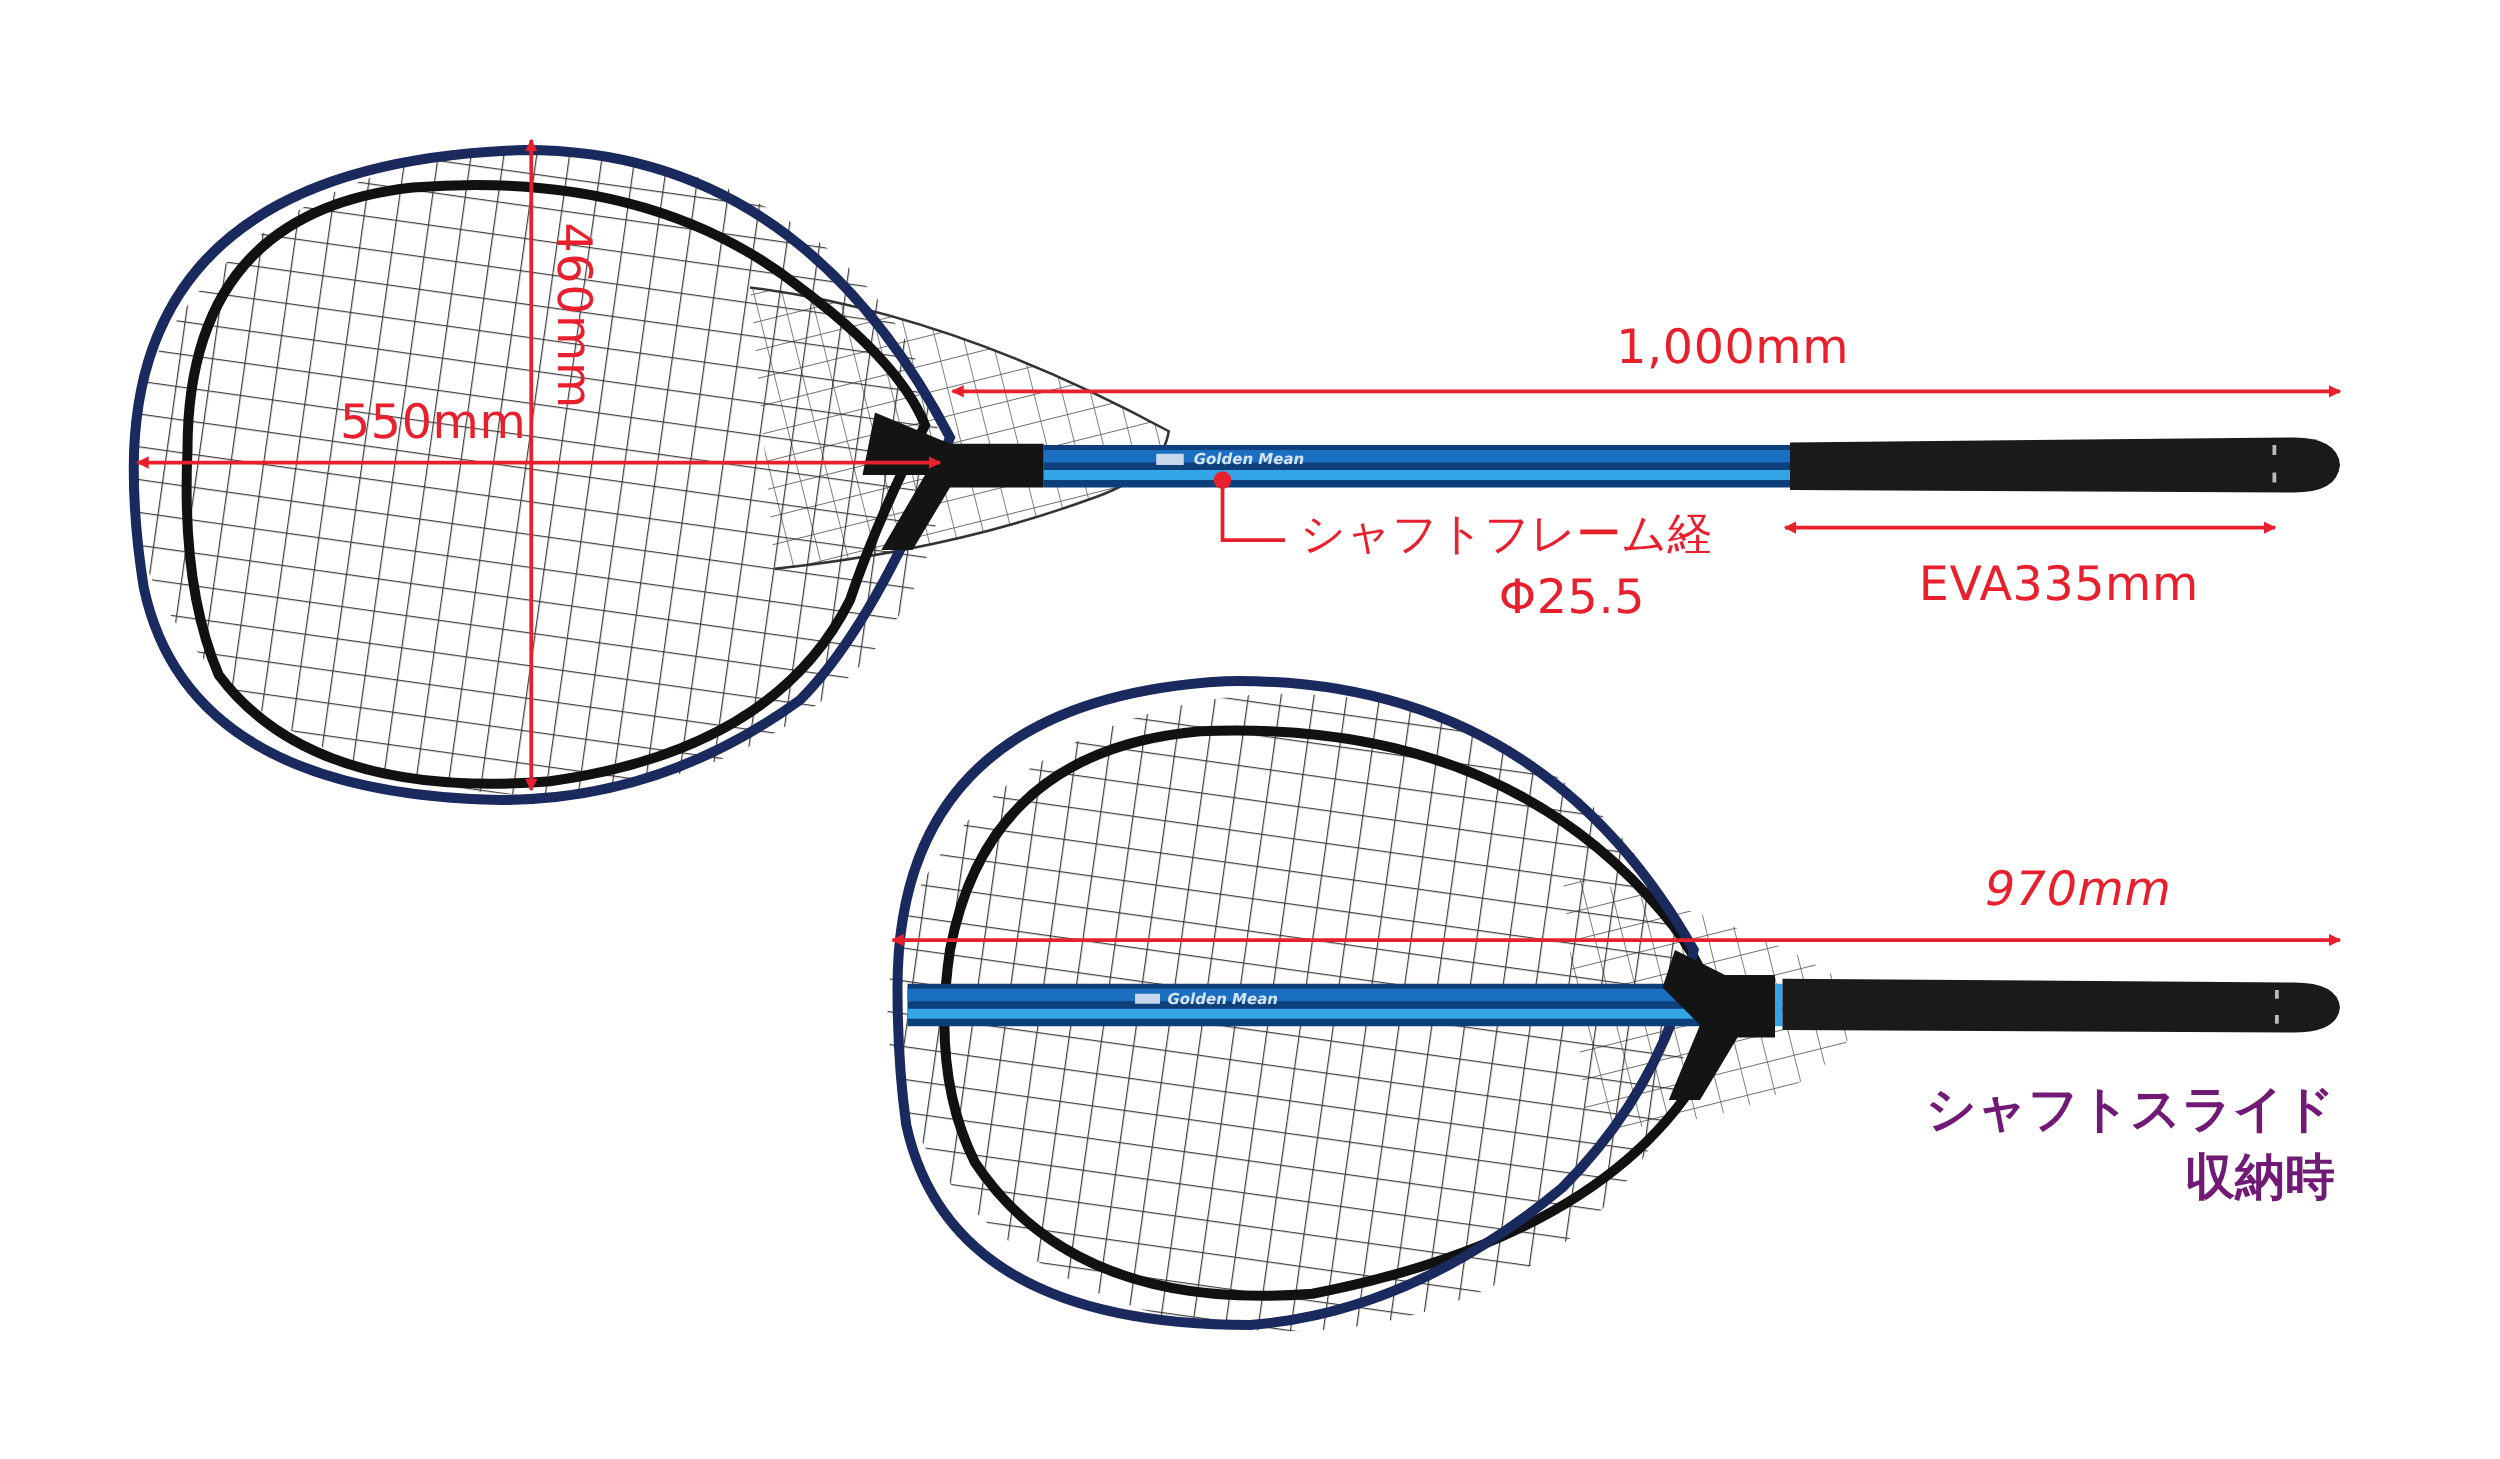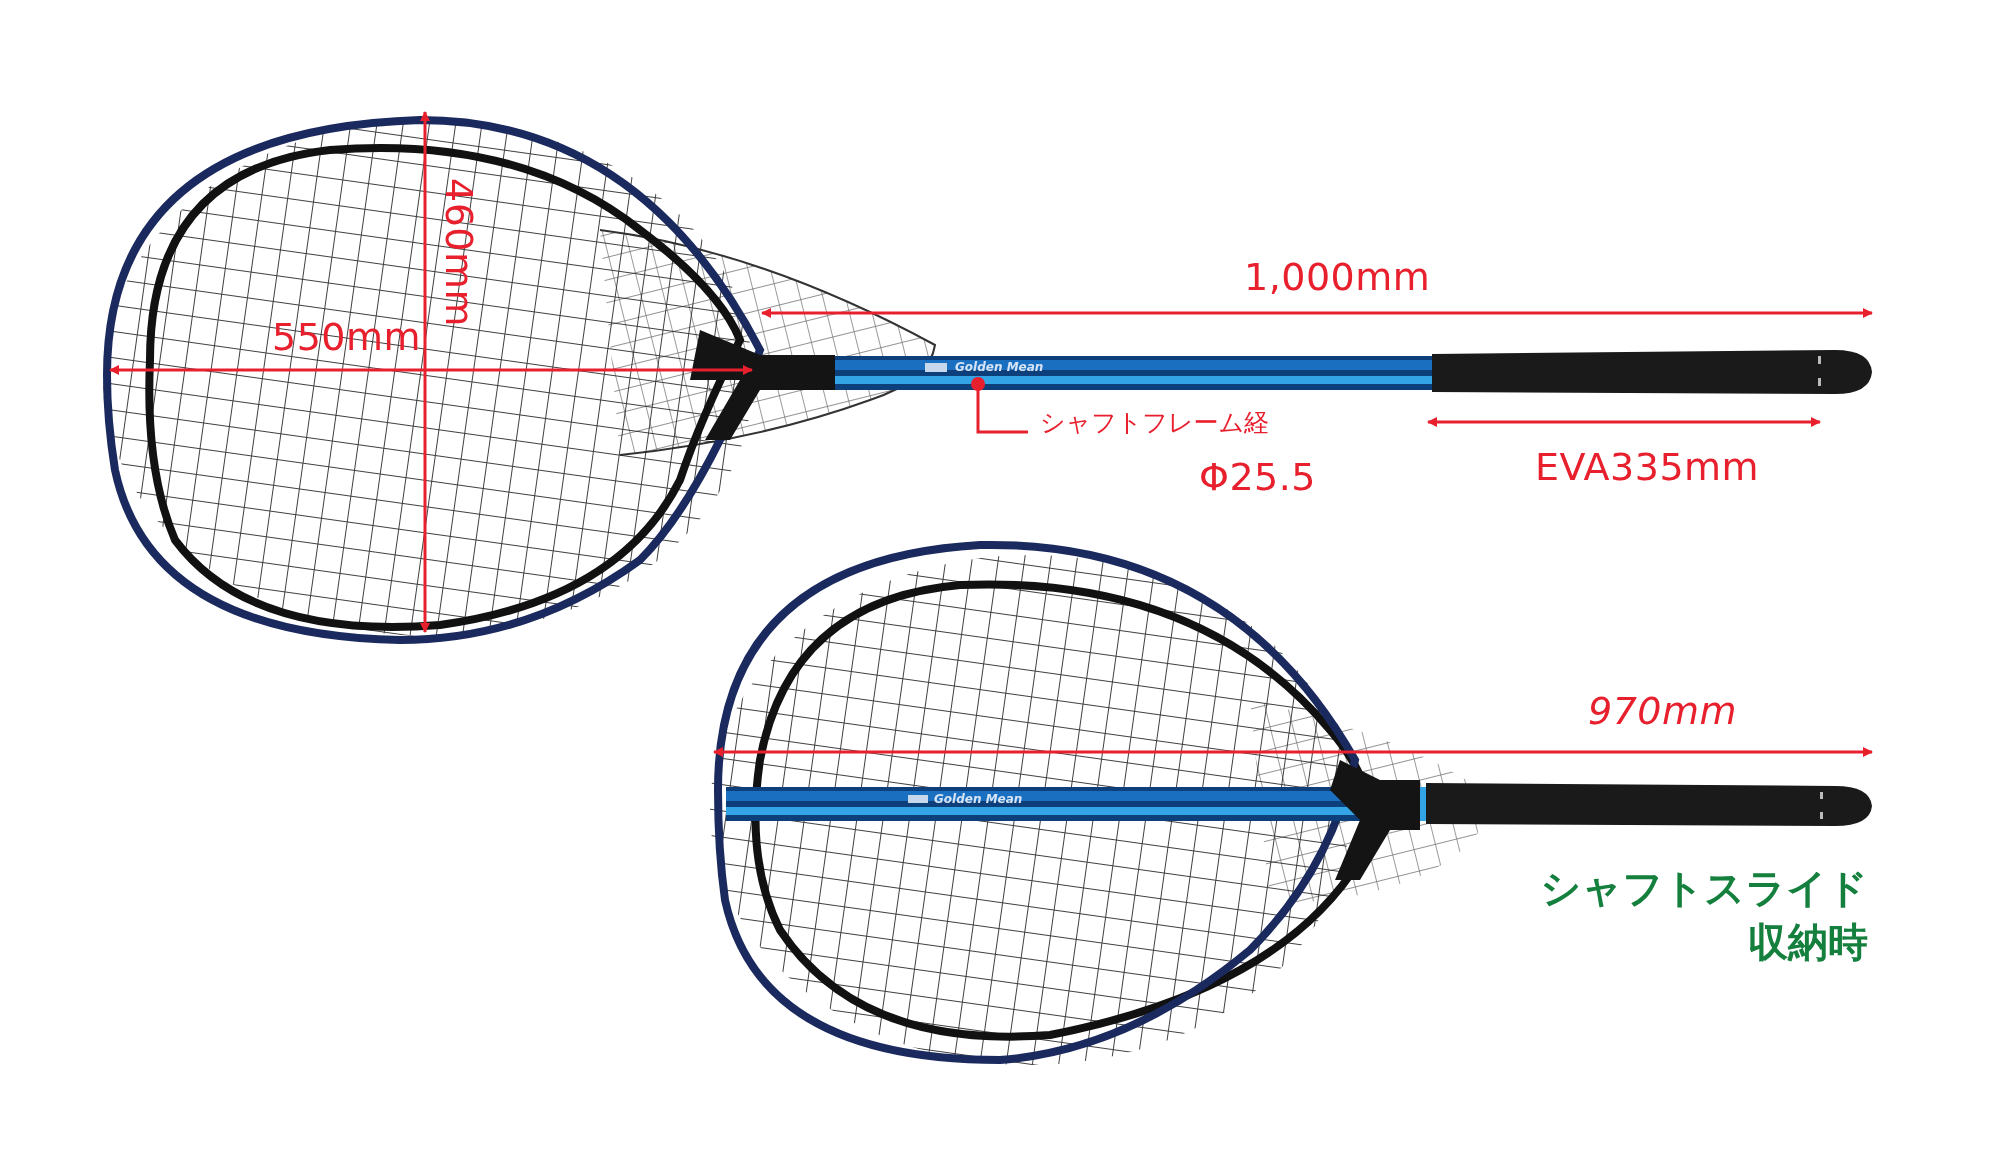"1,000mm" div.lbl { left: 1244px -> 1293px }
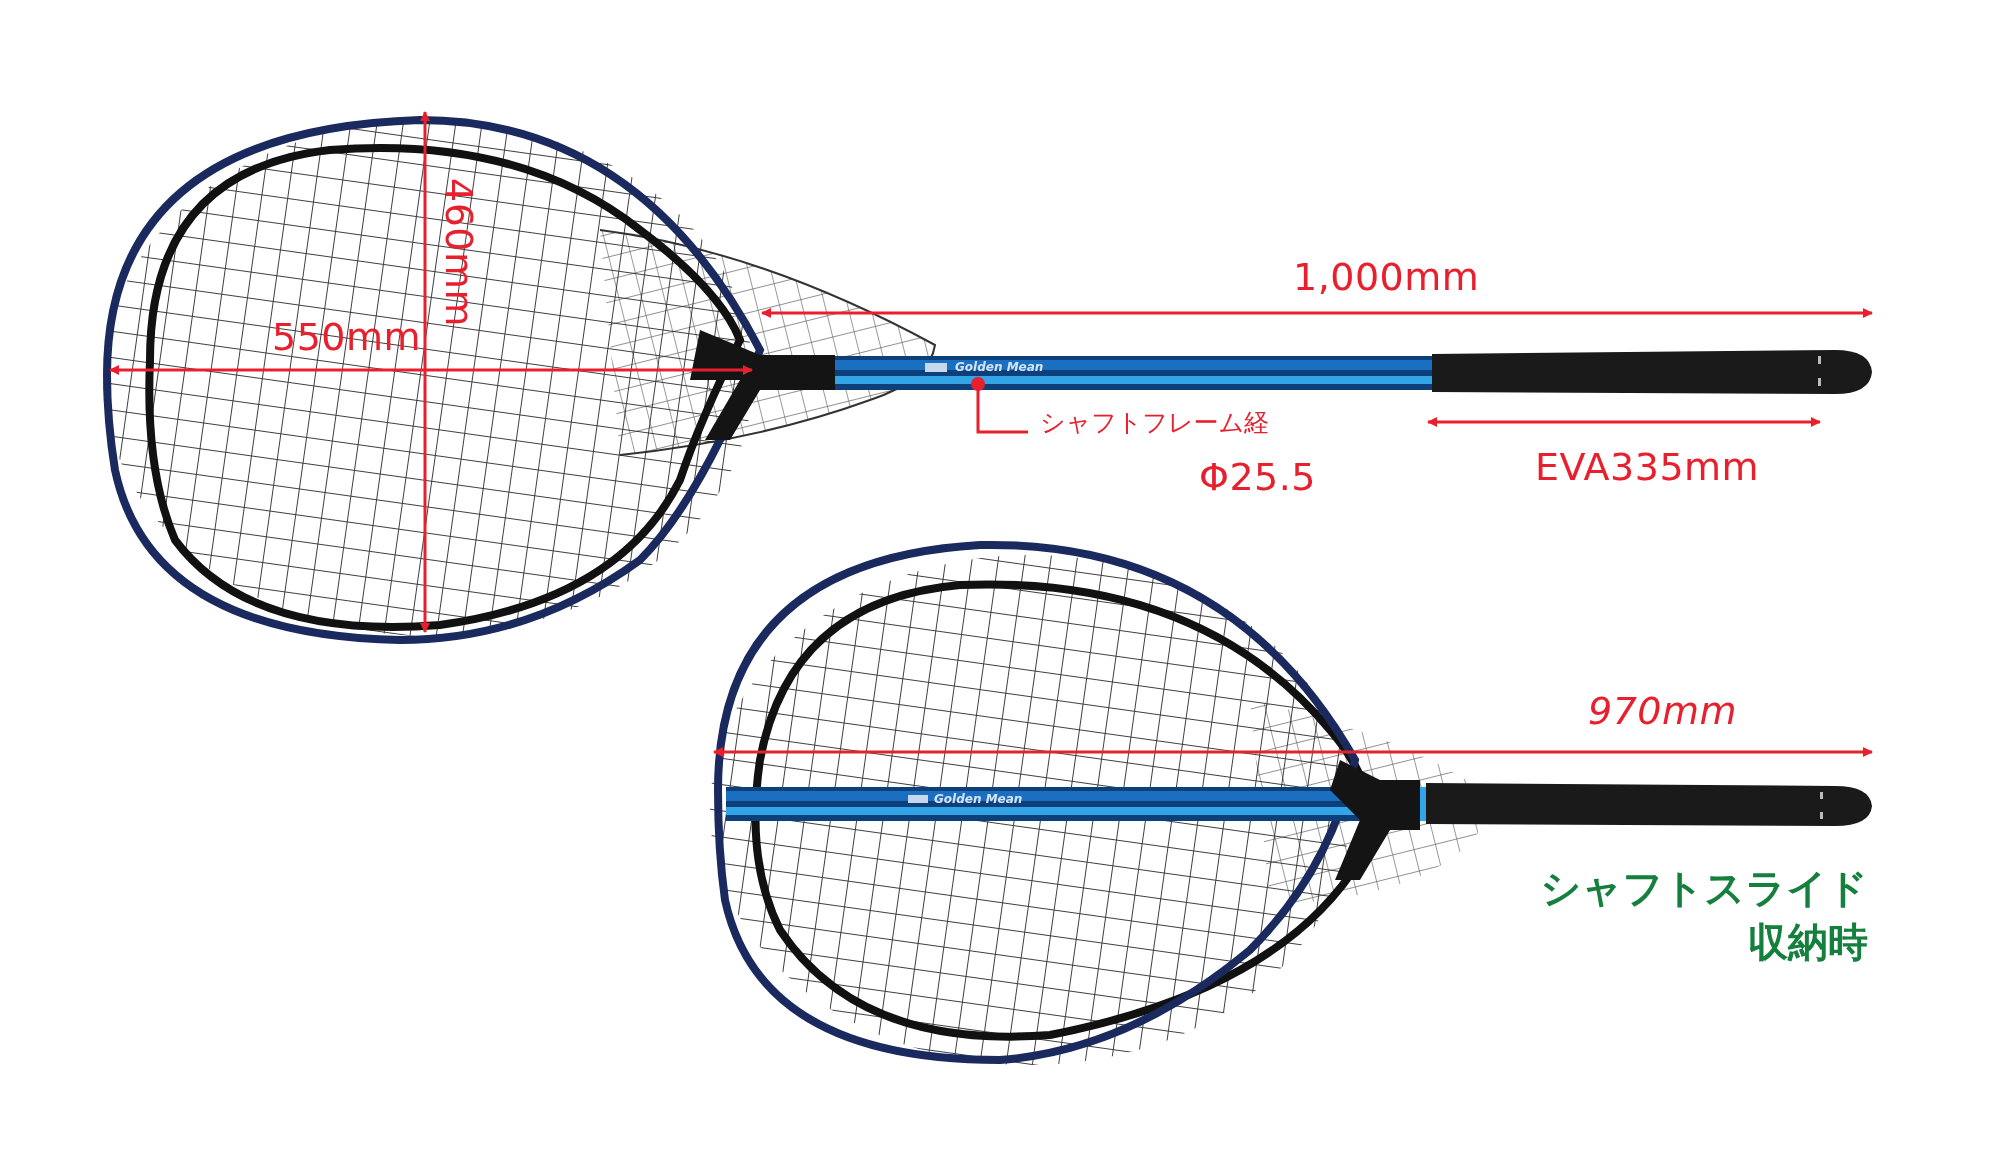"シャフトフレーム経" .jp { font-size: 25px -> 36px }
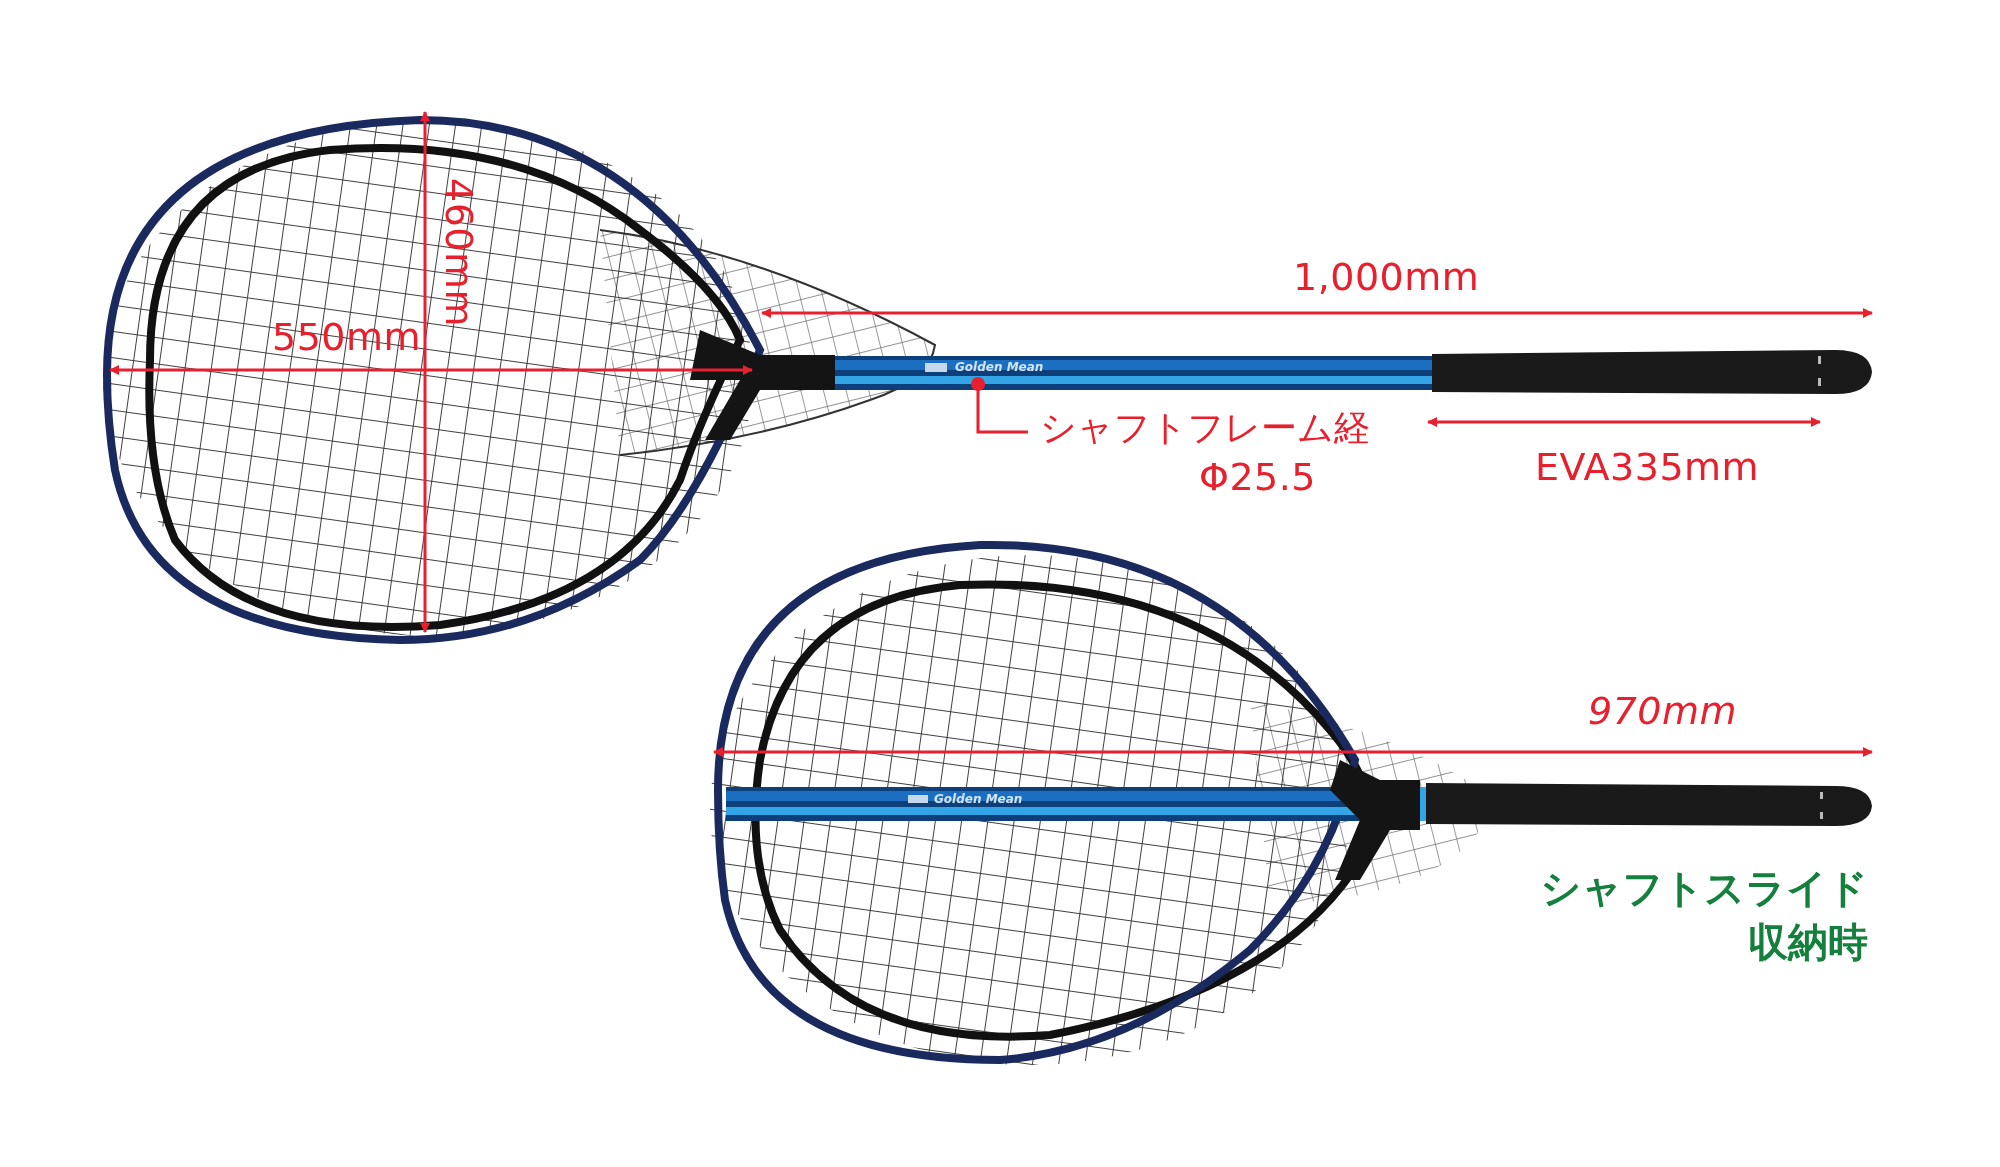"シャフトスライド" .black { color: #15803d -> #701a75 }
